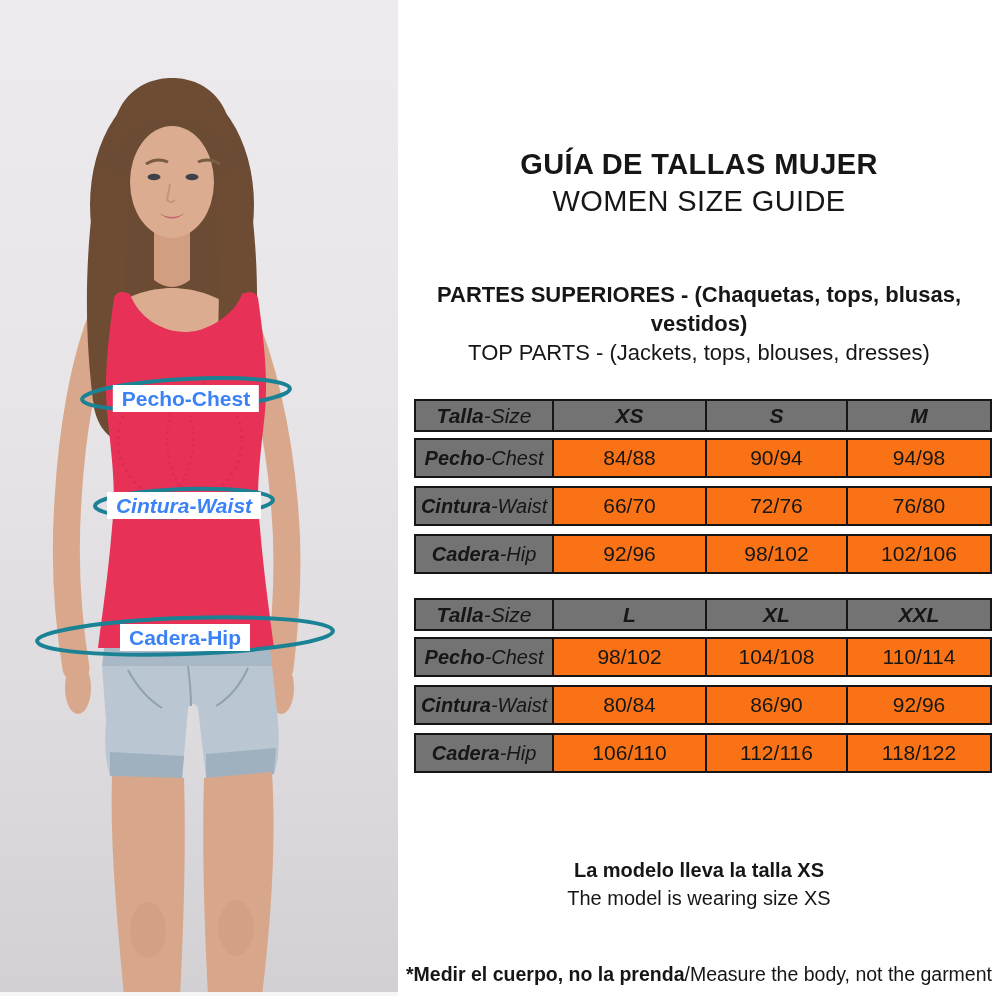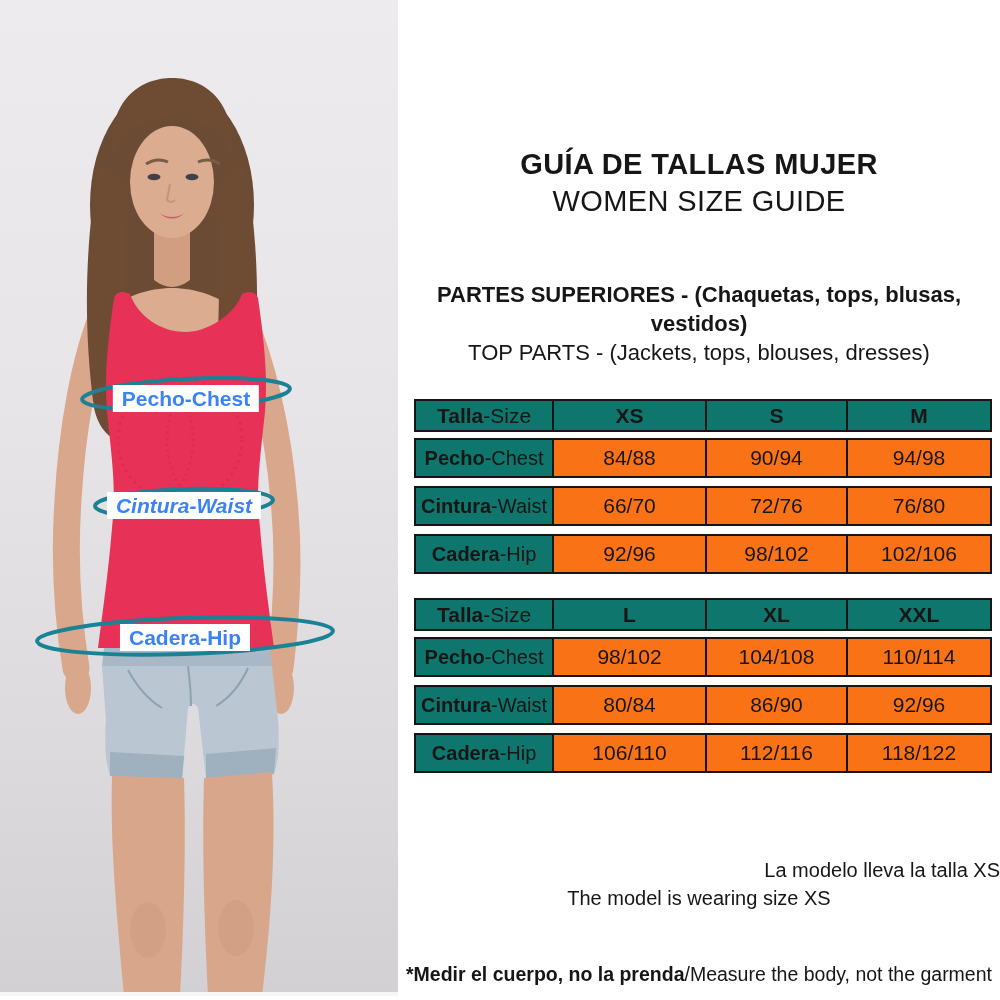"Talla" .cell.gray { background: #0f766e -> #737373; font-style: none -> italic }
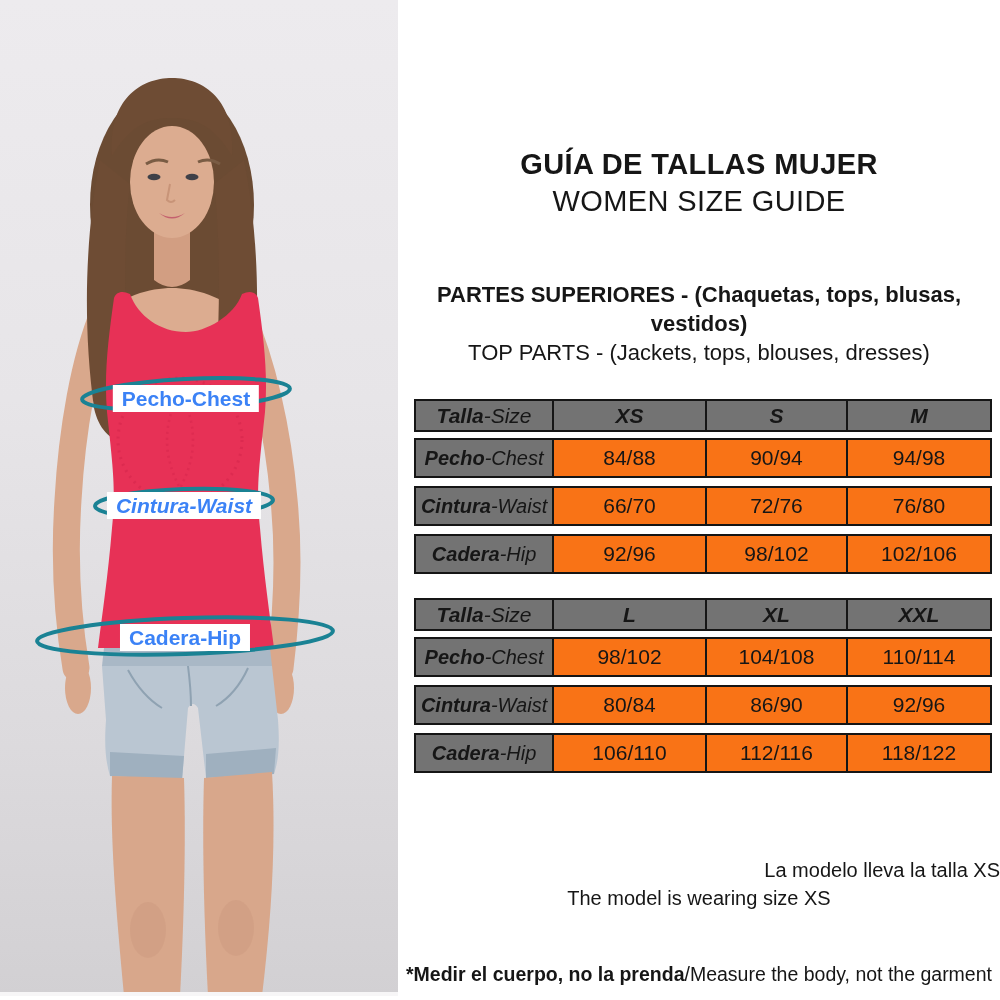"La modelo lleva la talla" .note-es { font-weight: 400 -> 700; text-align: right -> none }
